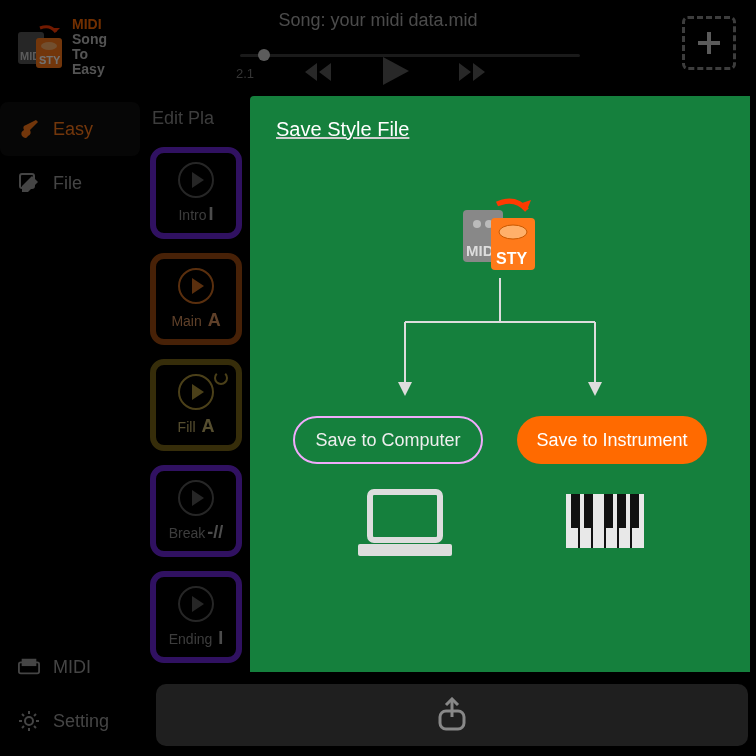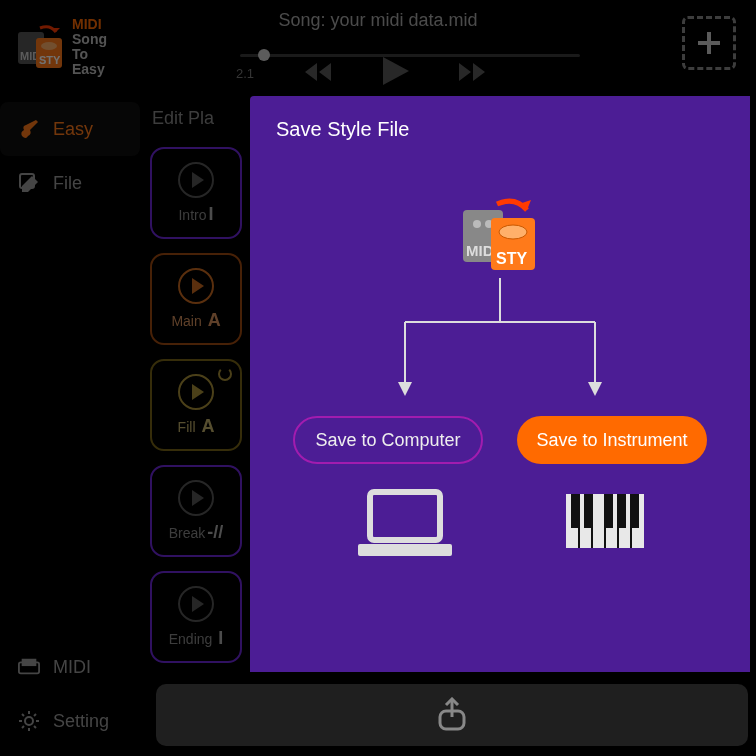"Save Style File" .modal { background: #4c1d95 -> #15803d; text-decoration: none -> underline }
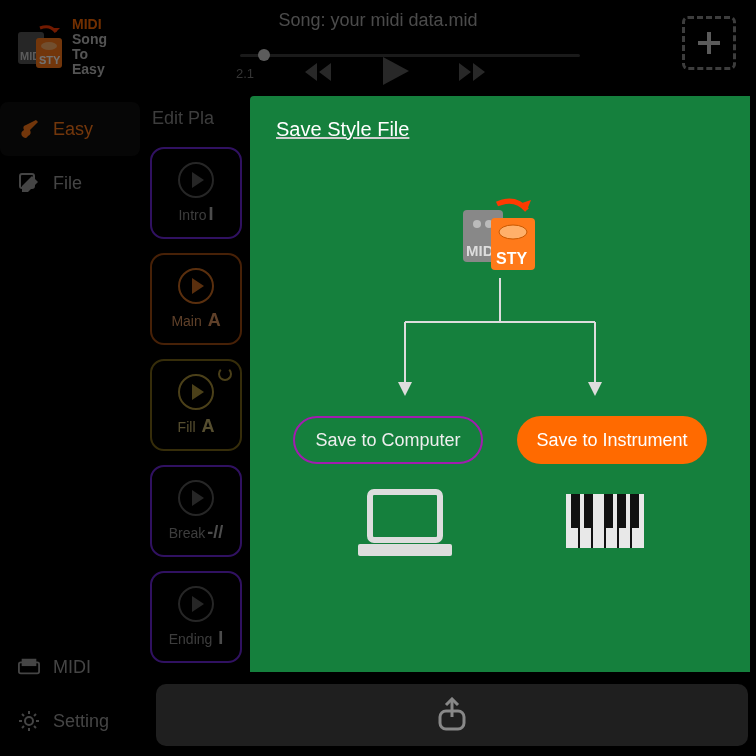"Intro I" .tile { border: 2px solid #6d28d9 -> 6px solid #6d28d9 }
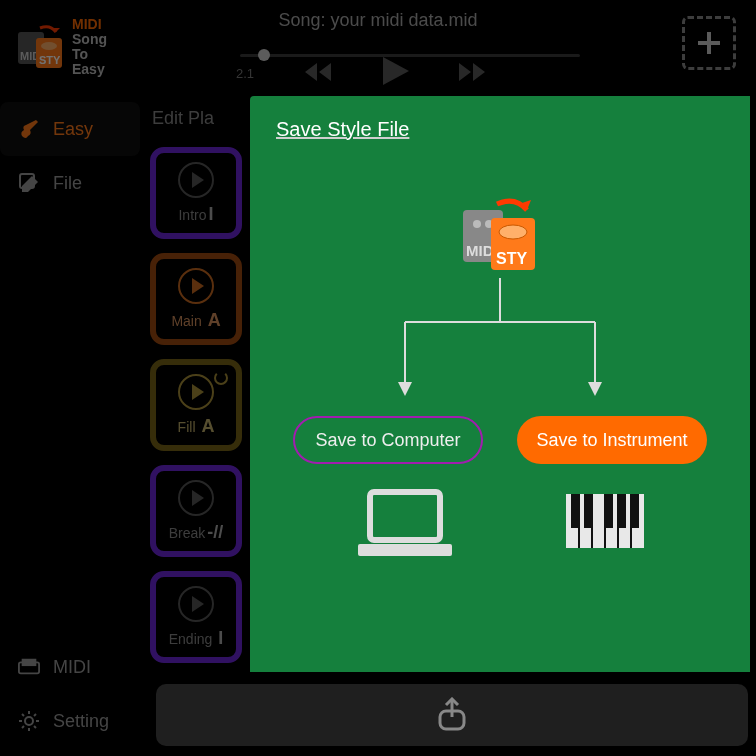"Save to Computer" .pill.outline { border: 2px solid #a21caf -> 2px solid #f0abfc }
